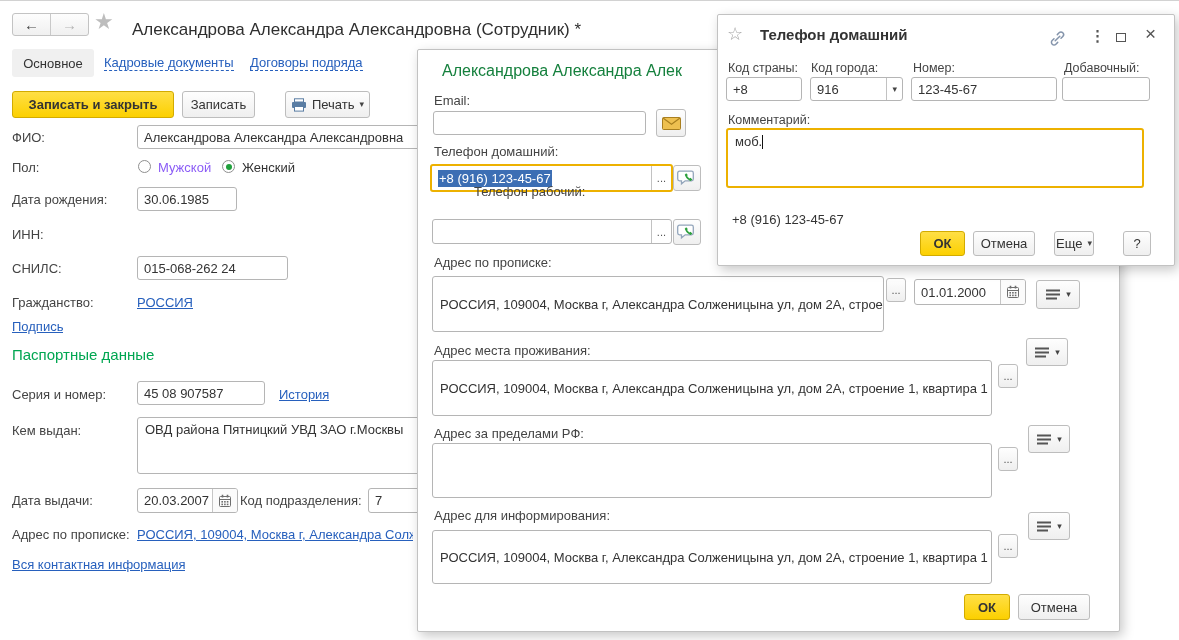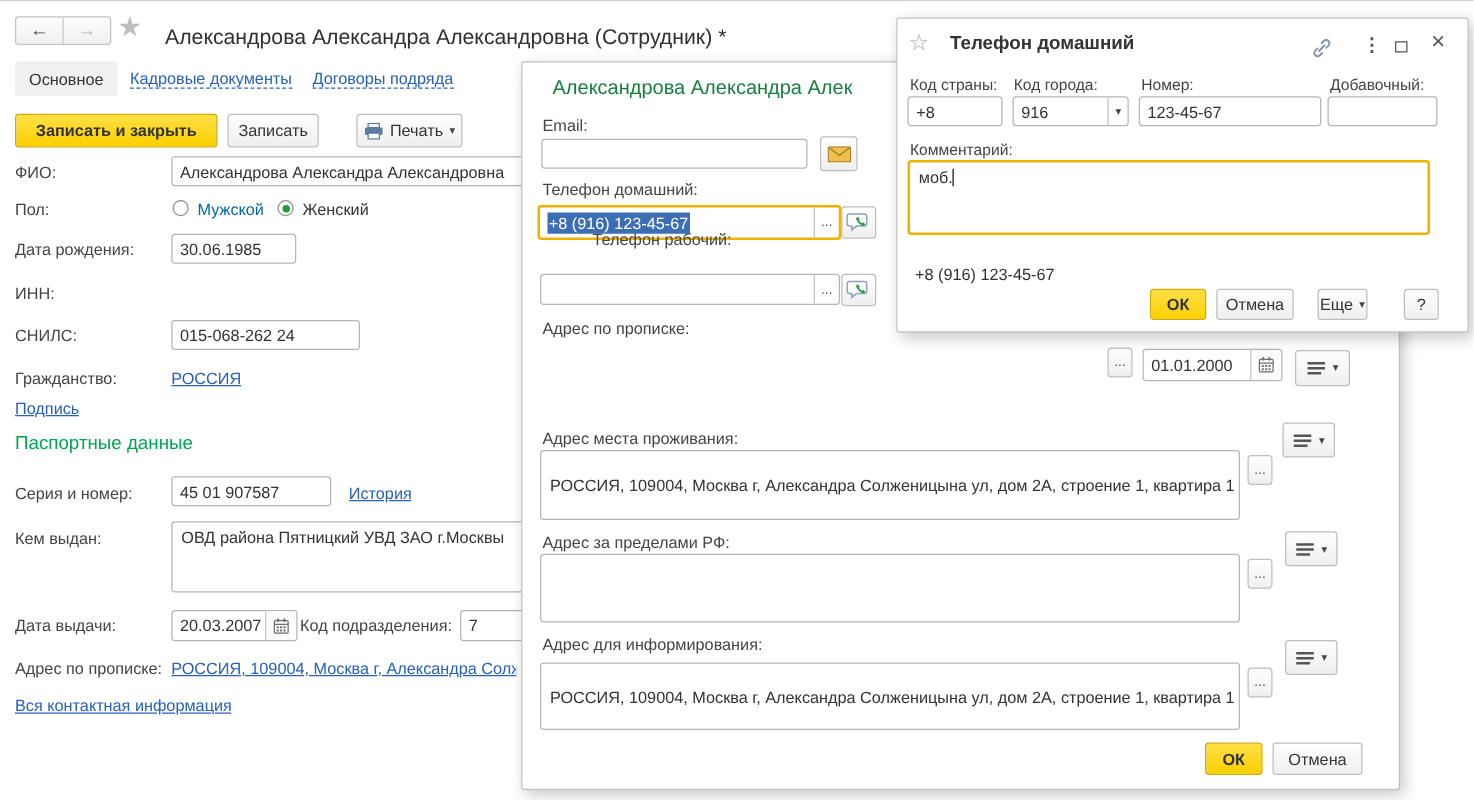"Мужской" div.lbl { color: #0369a1 -> #8b5cf6 }
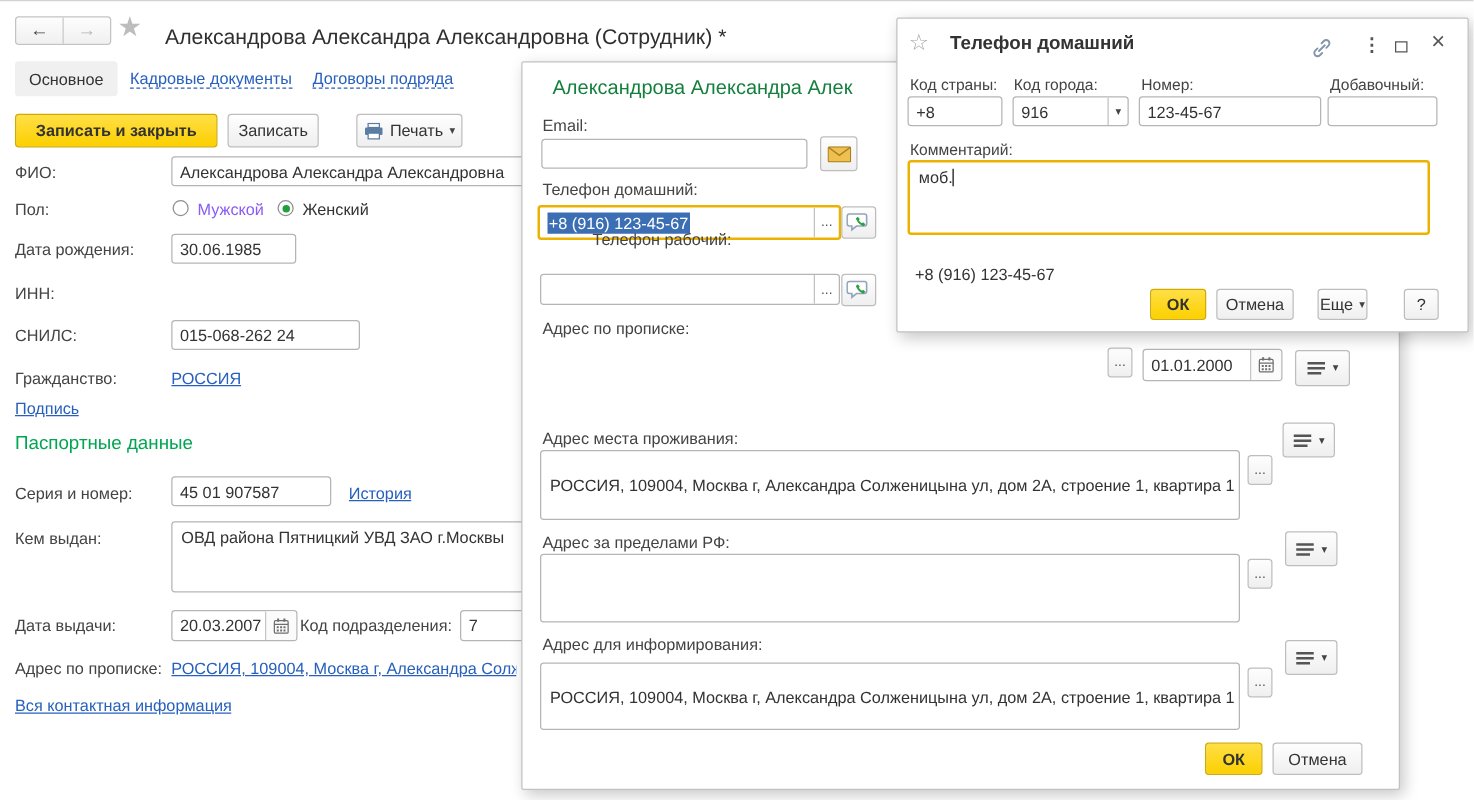"РОССИЯ, 109004, Москва г, Александра Солженицына ул, дом 2А, строе" div.ta { html: none -> <div>РОССИЯ, 109004, Москва г, Александра Солженицына ул, дом 2А, строе</div> }
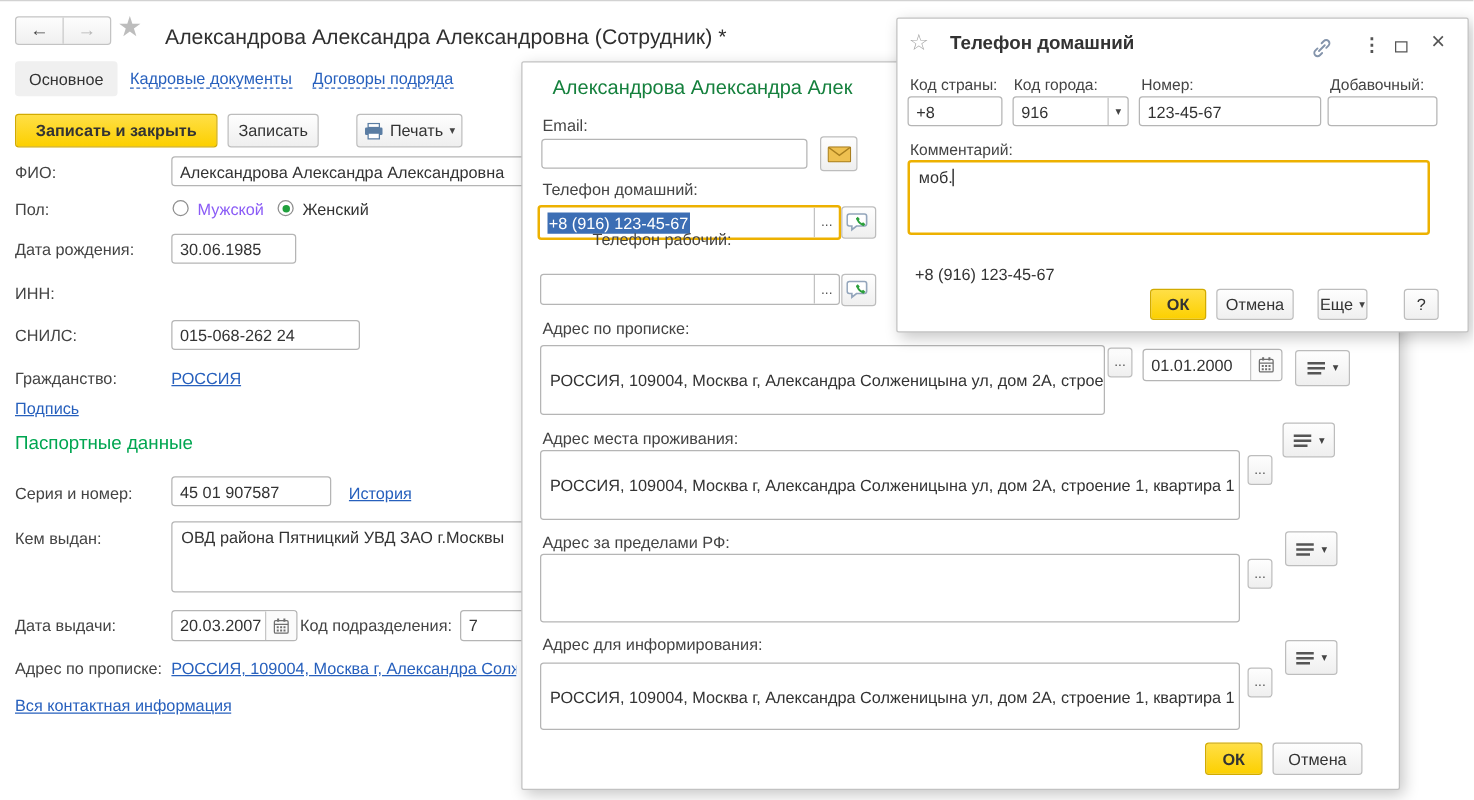"45 01 907587" div.inp { text: 01 -> 08 }
